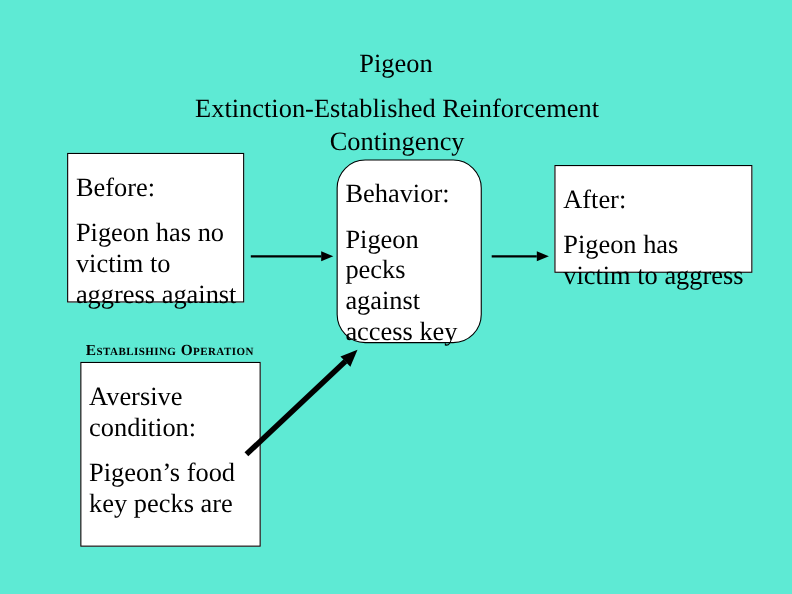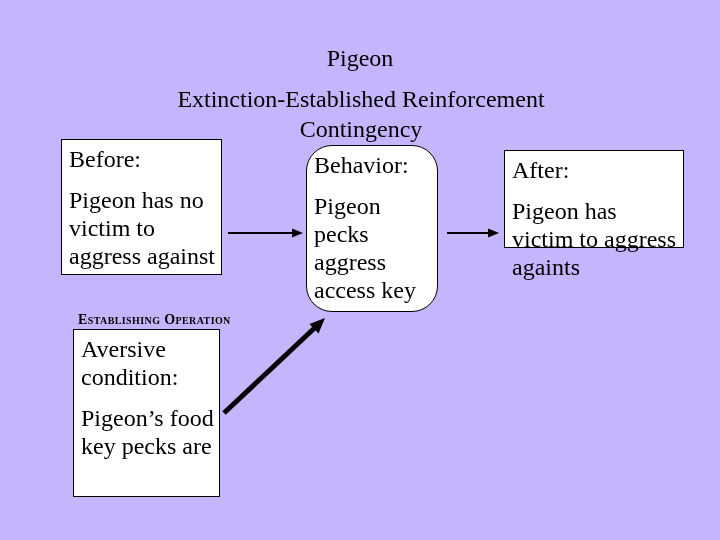"Pigeon" .slide { background: #c4b5fd -> #5eead4 }
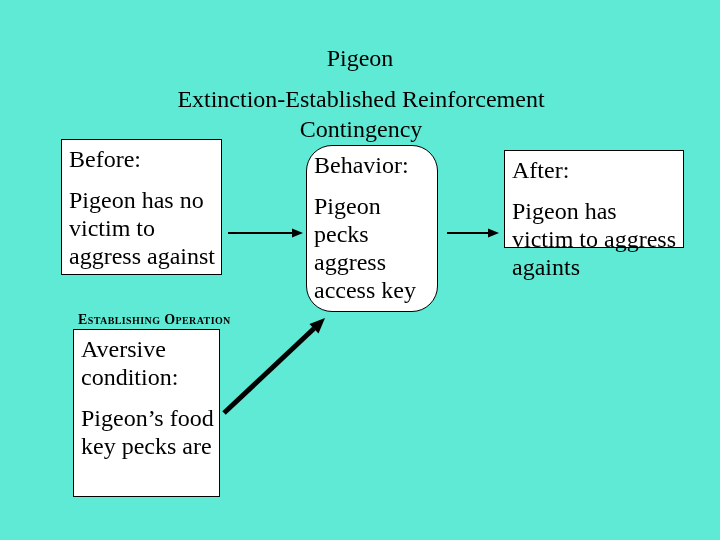"Before:" .box { padding: 5px 7px -> 17px 7px }
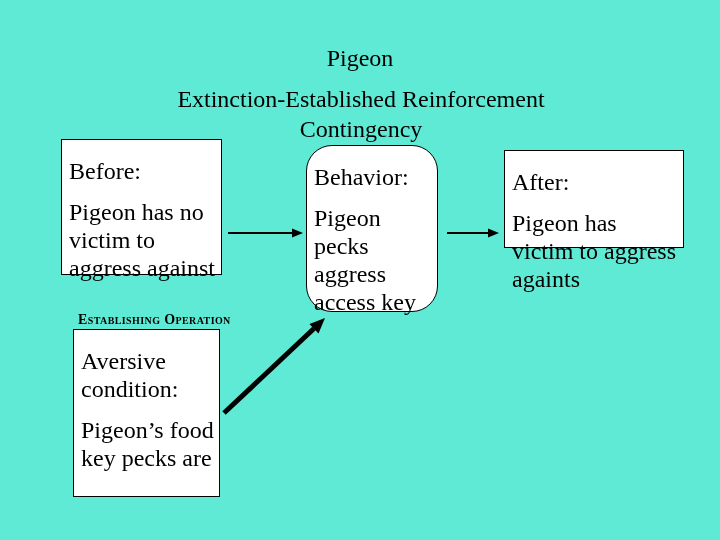"aggress" div.ln { text: aggress -> against }
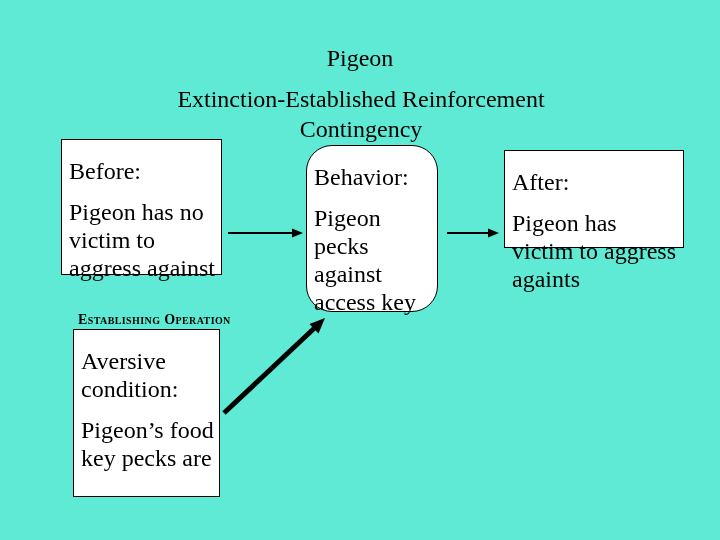"againts" div.ln { html: <div>againts</div> -> none }
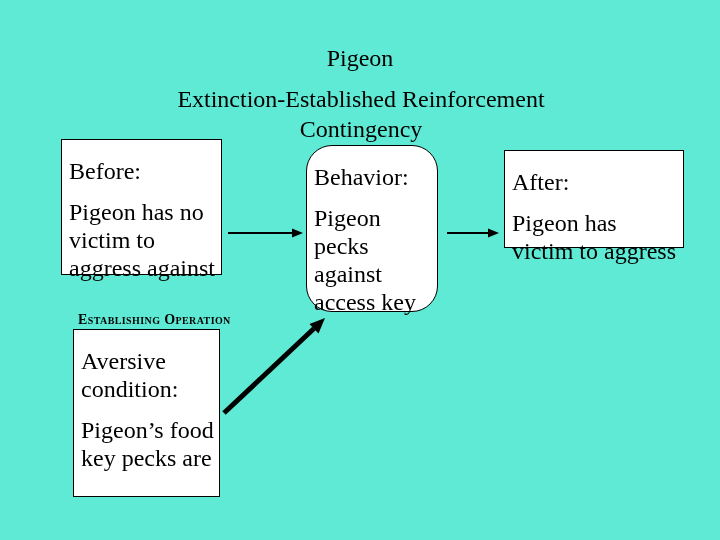"Aversive" div.box { width: 147px -> 164px }
